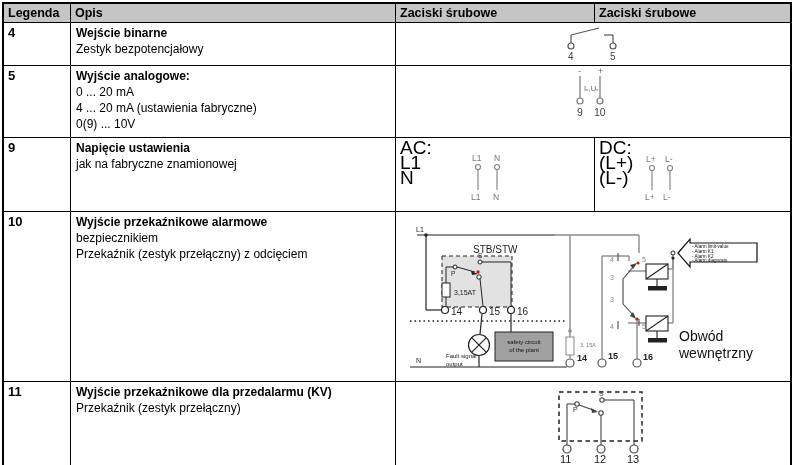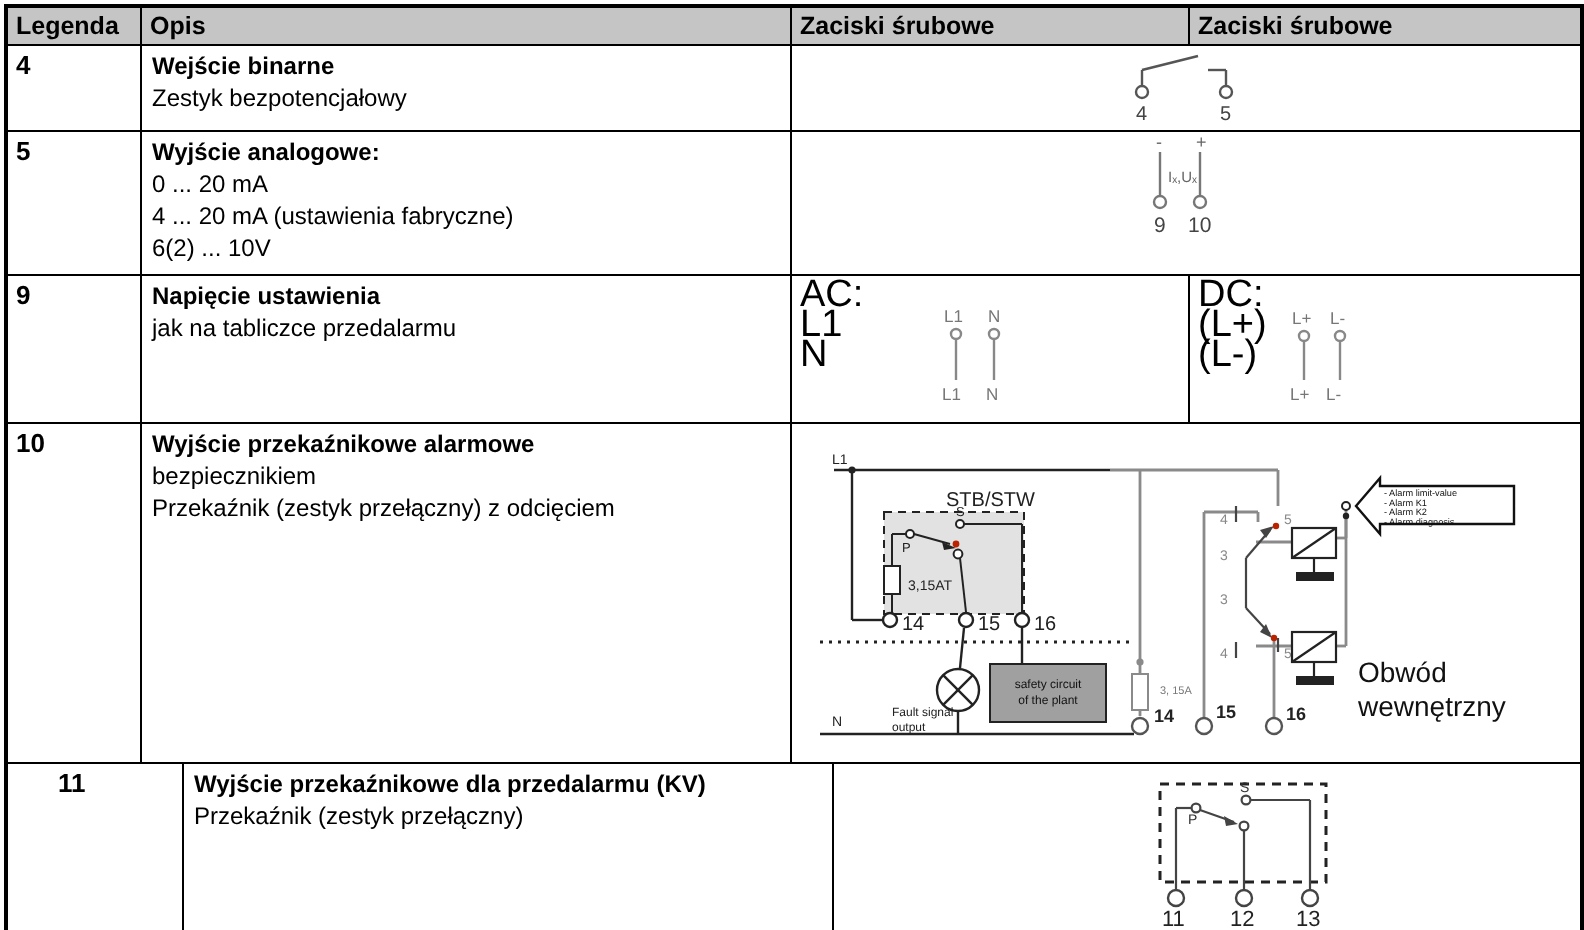"6(2) ... 10V" div { text: 6(2 -> 0(9 }
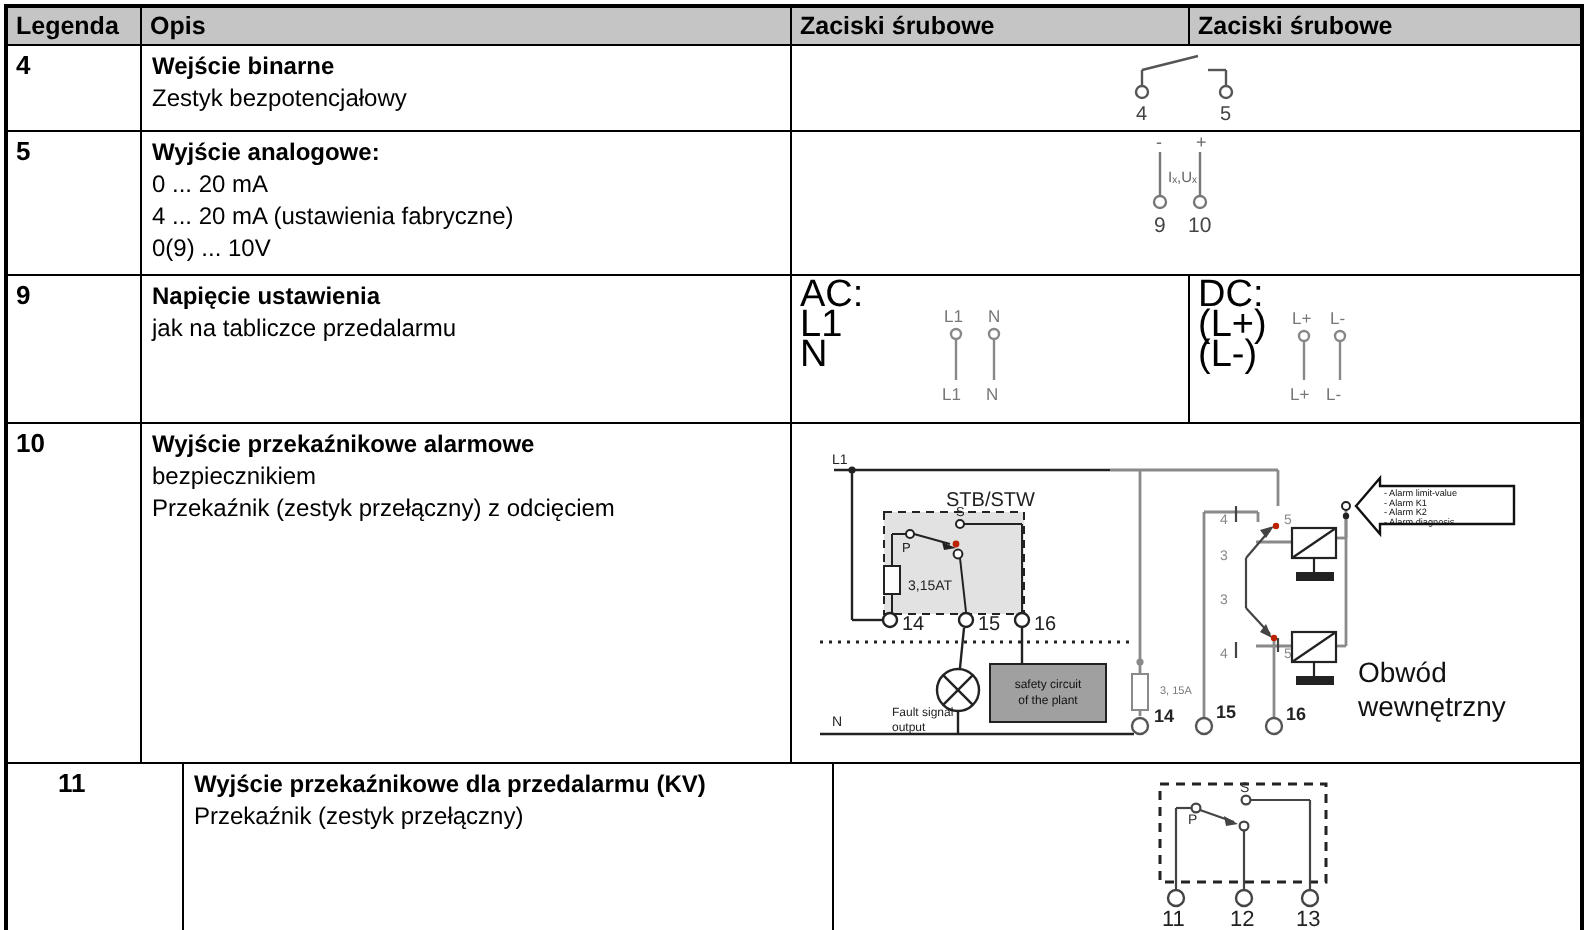"jak na tabliczce przedalarmu" div { text: tabliczce przedalarmu -> fabryczne znamionowej }
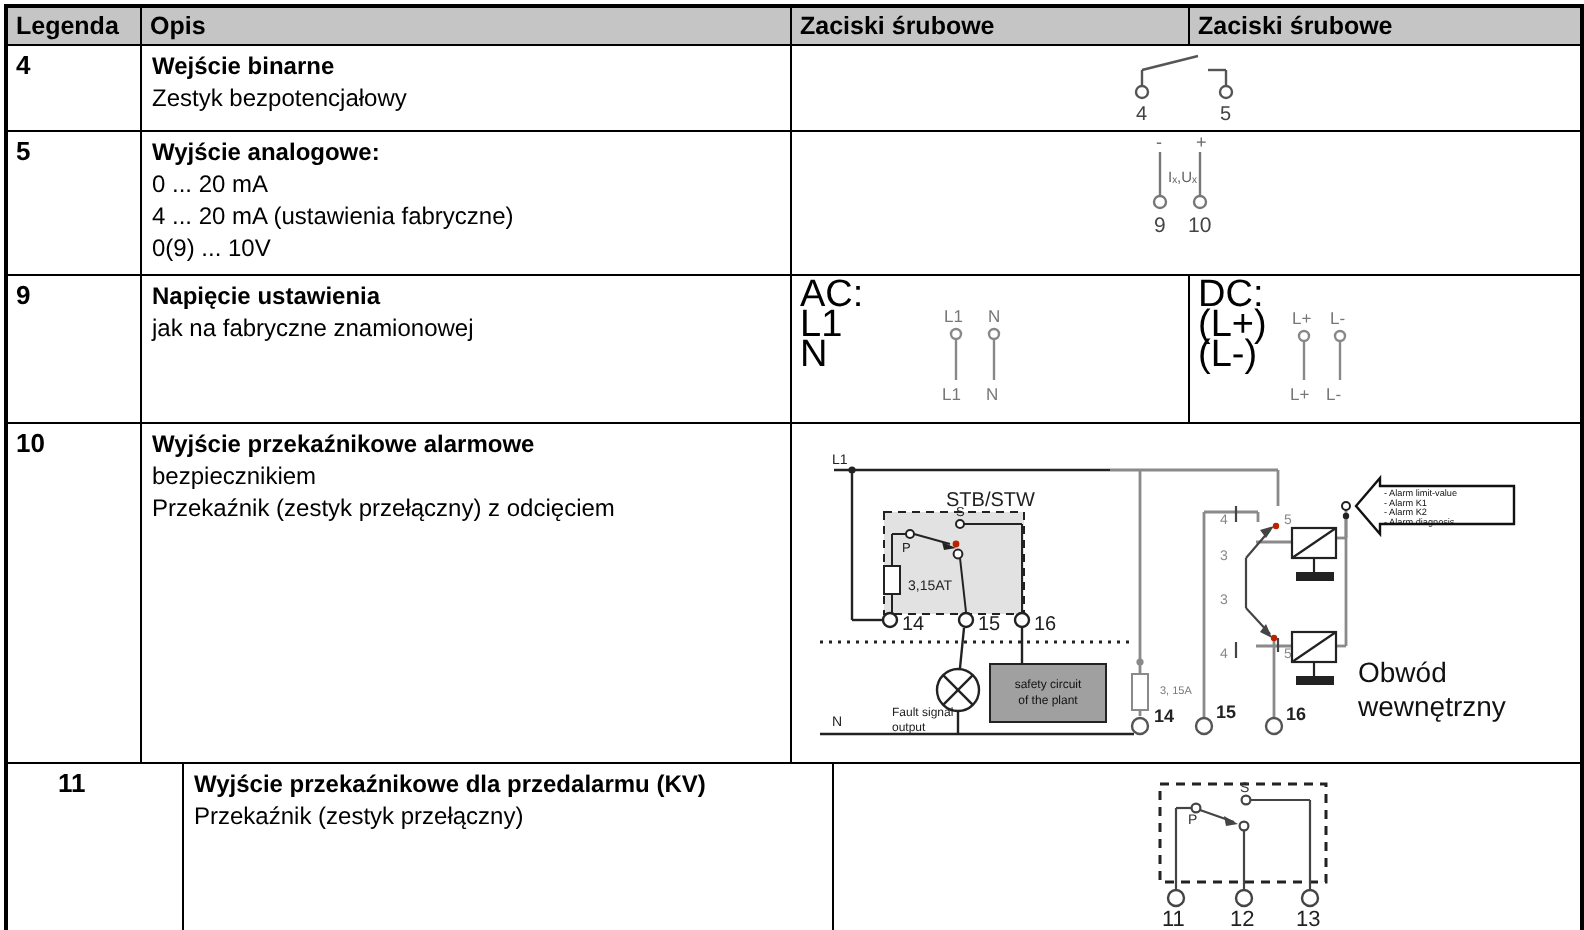"11" .h-r11 { margin-left: 21px -> none }
